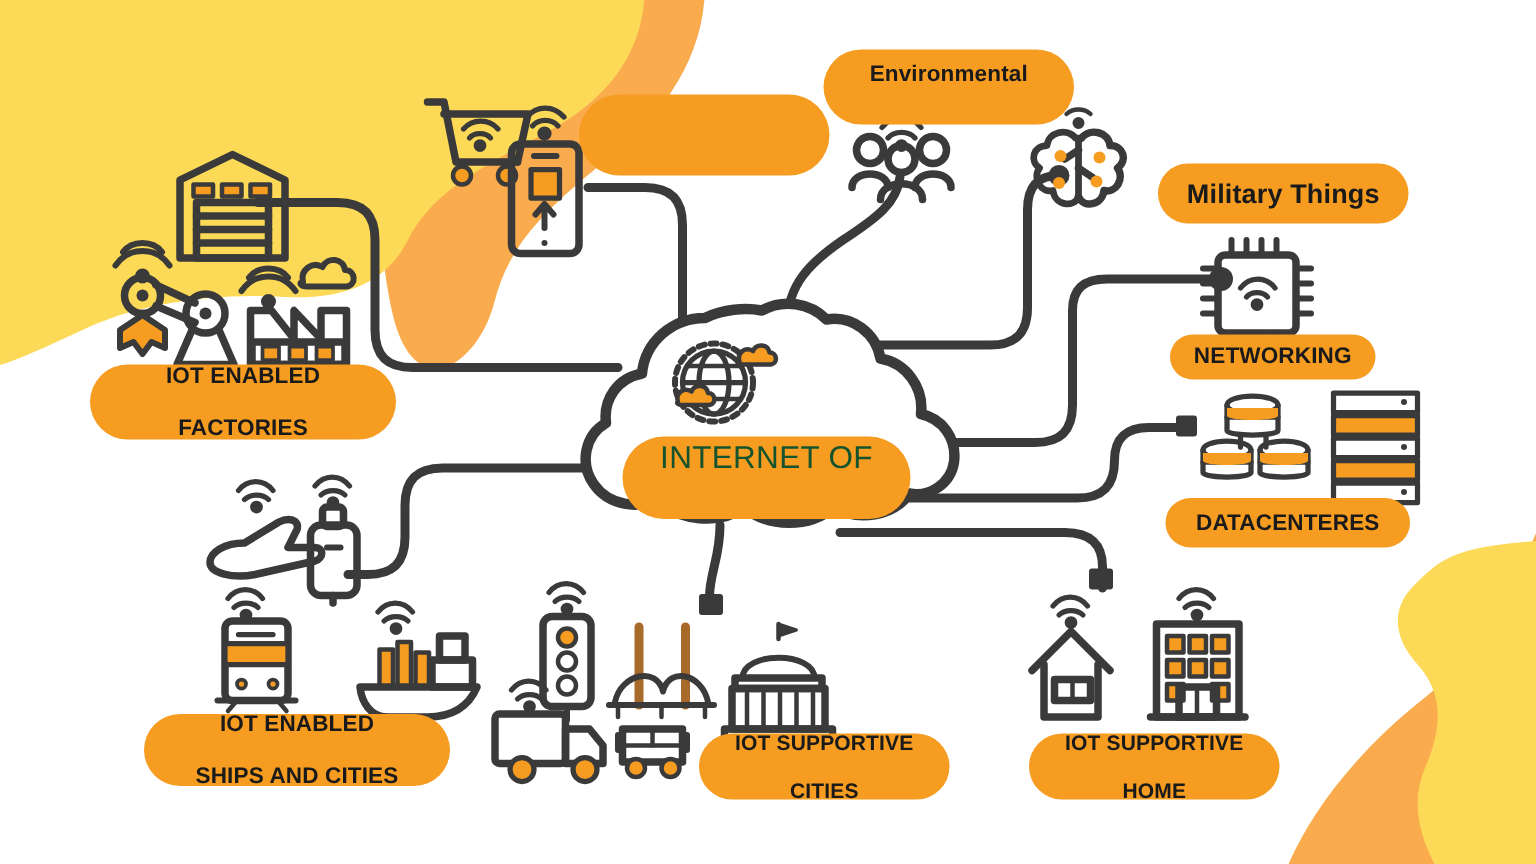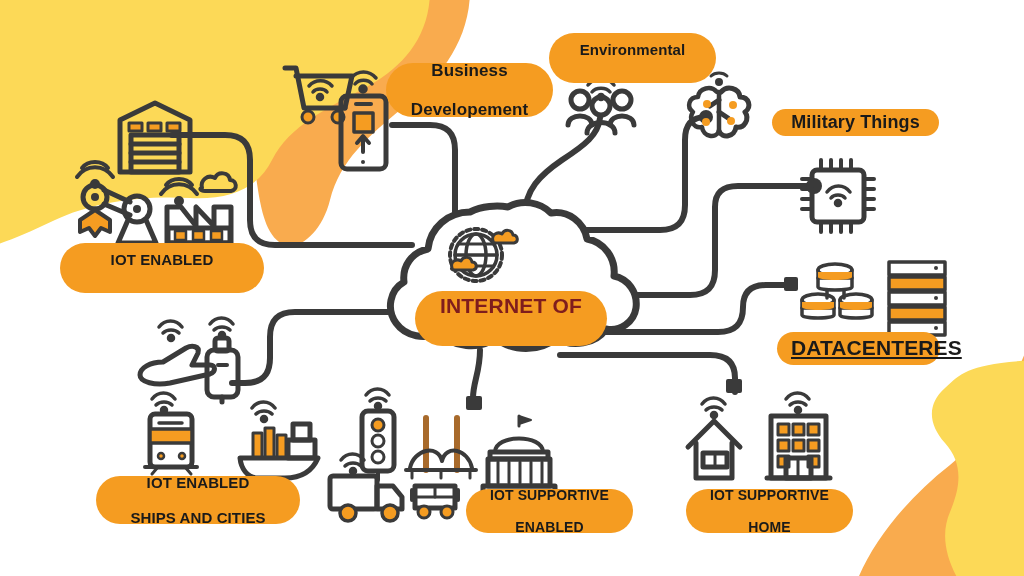"Business" span { html: <span>Business</span> -> none }
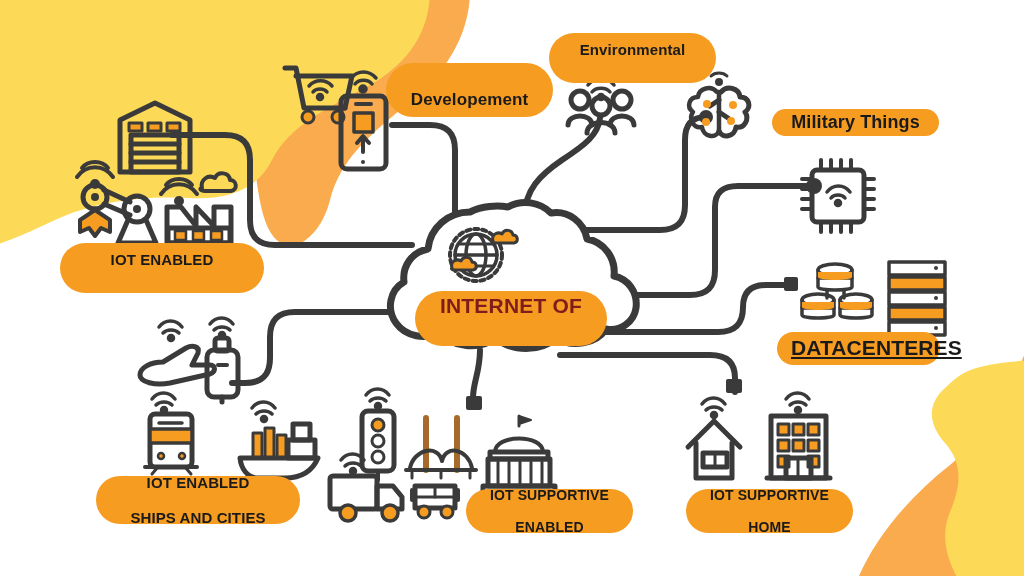"Developement" span { html: <span>Developement</span> -> none }
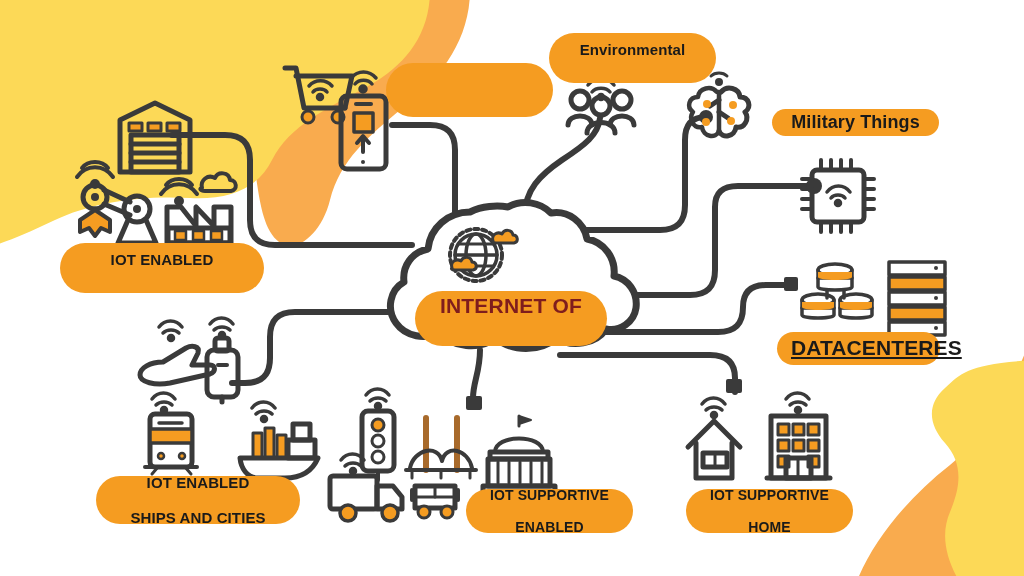"Military Things" div.pill { height: 27px -> 40px }
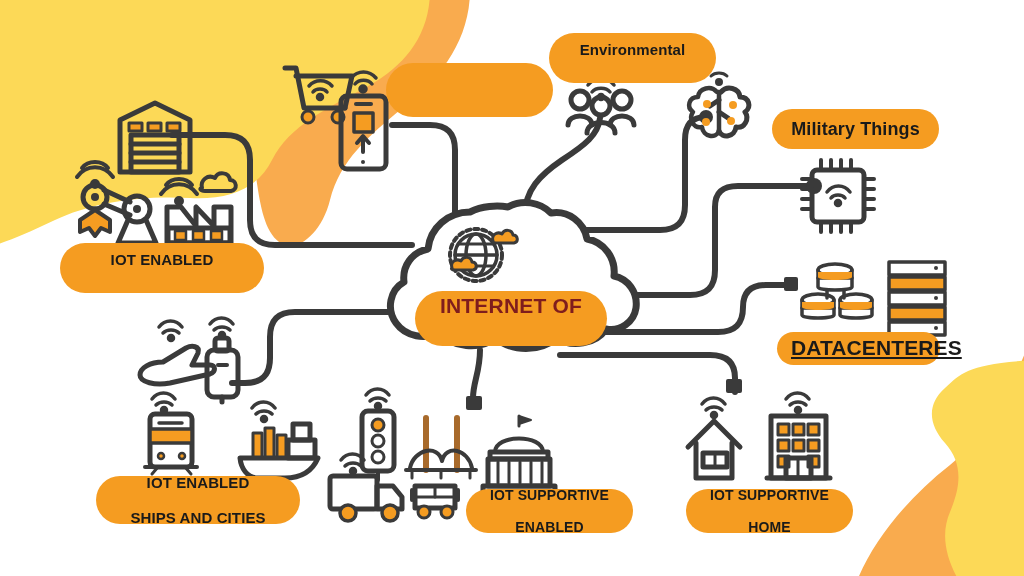"NETWORKING" div.pill { html: none -> <div> <span>NETWORKING</span> </div> }
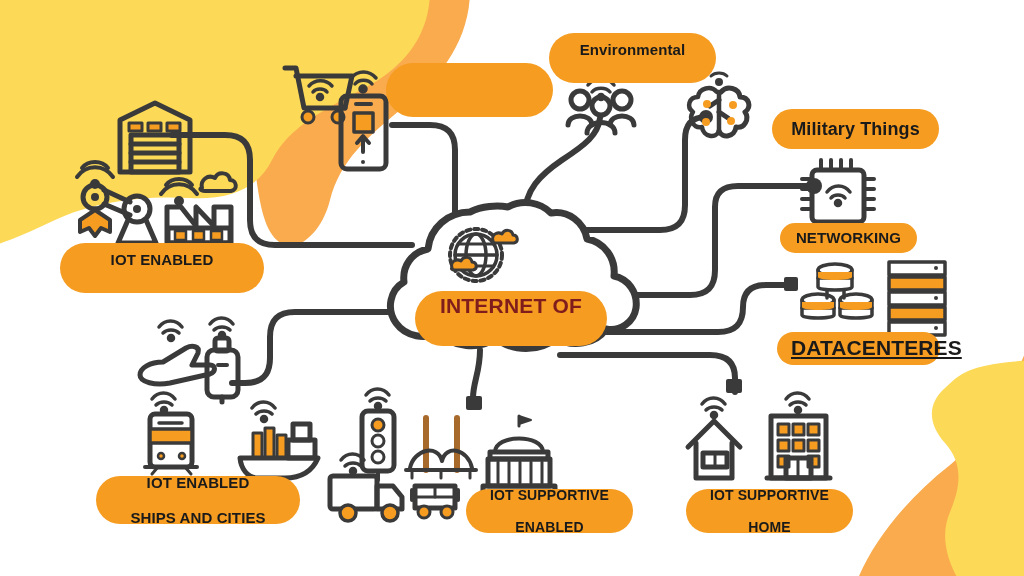"FACTORIES" span { html: none -> <span>FACTORIES</span> }
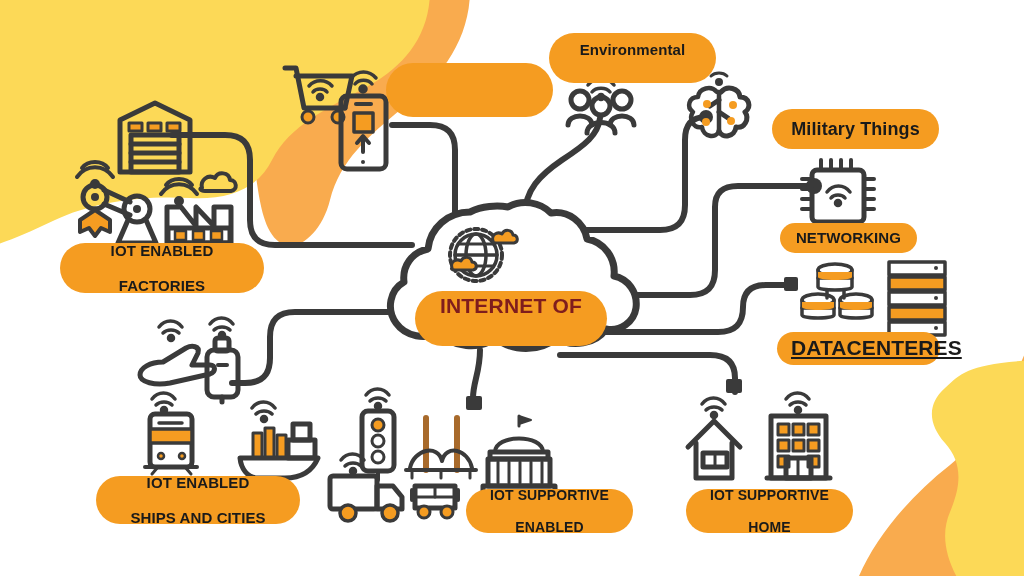"INTERNET OF" .center-pill { color: #7f1d1d -> #14532d; font-weight: bold -> normal }
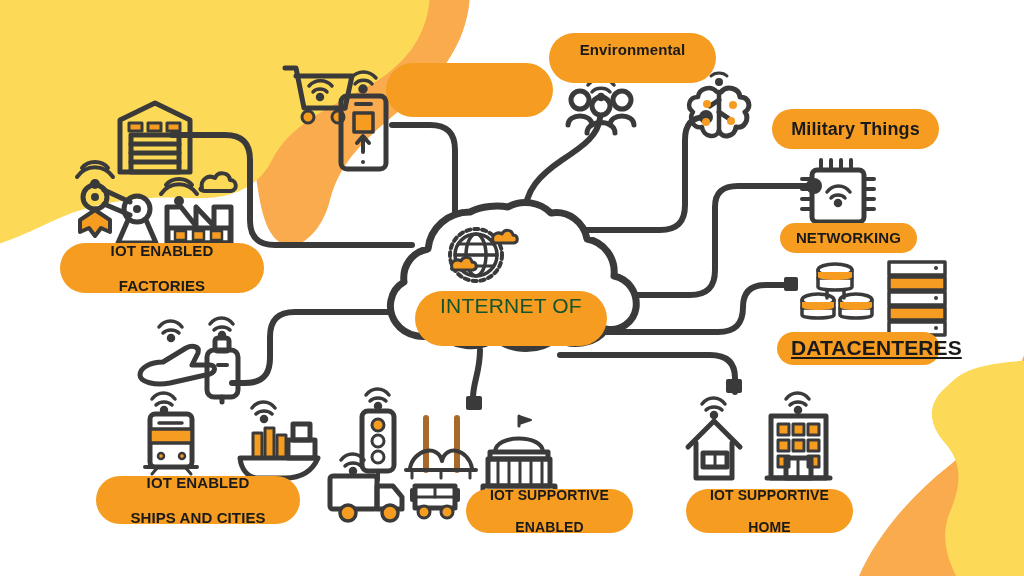"DATACENTERES" div.pill { font-size: 21px -> 15px; text-decoration: underline -> none }
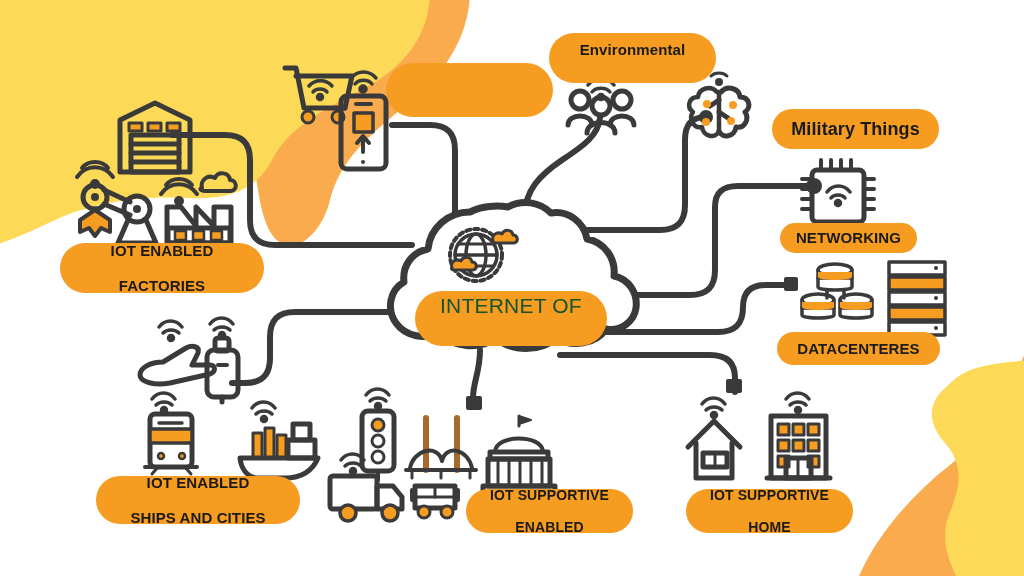"ENABLED" span { text: ENABLED -> CITIES }
